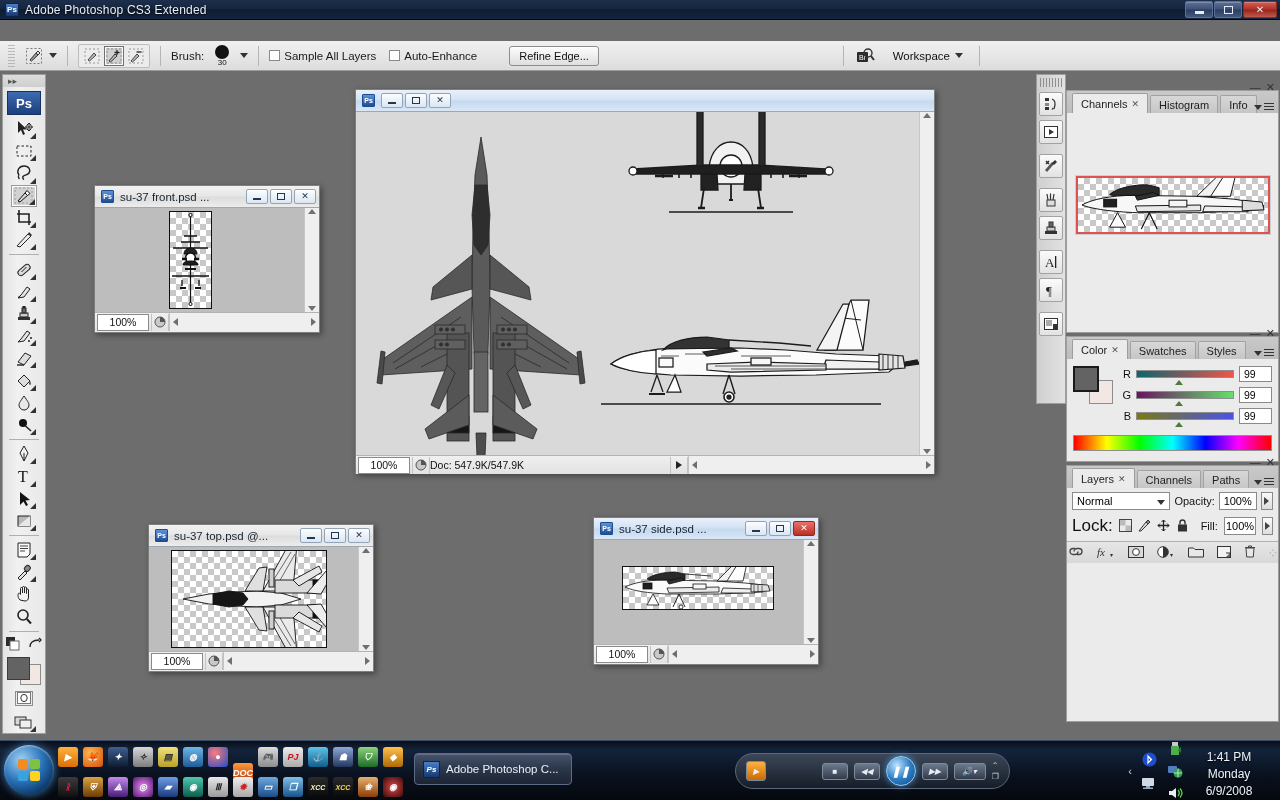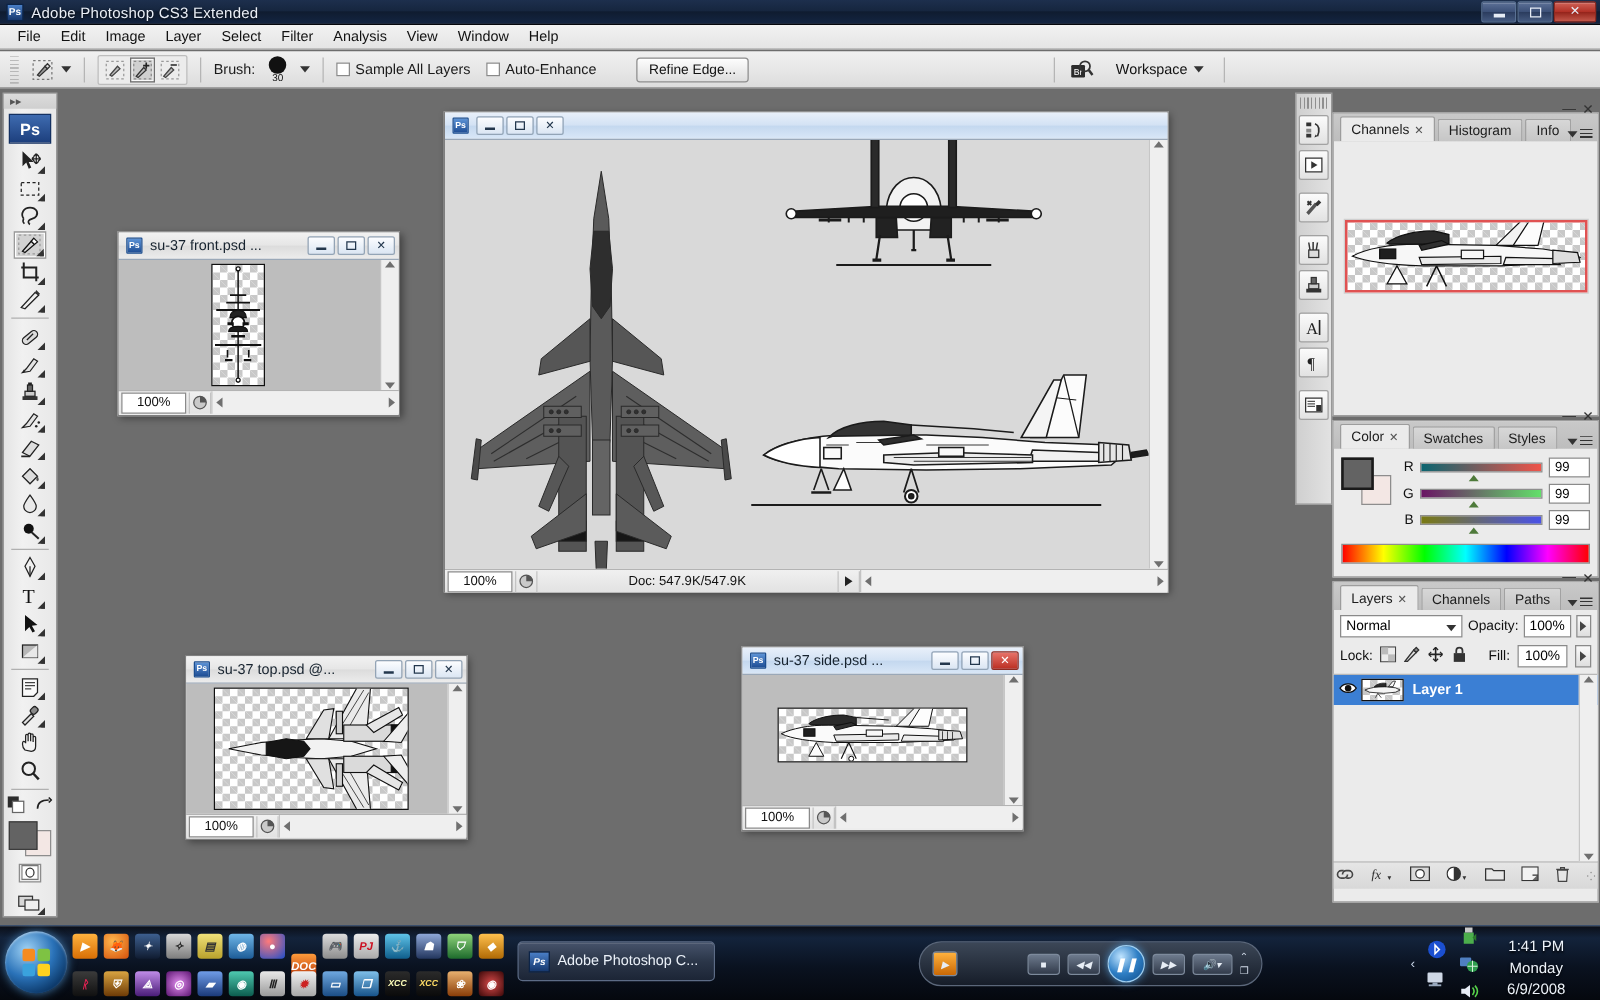"File" div.menubar { html: <div> <div>File</div> <div>Edit</div> <div>Image</div> <div>Layer</div> <div>Select</div> <div>Filter</div> <div>Analysis</div> <div>View</div> <div>Window</div> <div>Help</div> </div> -> none }
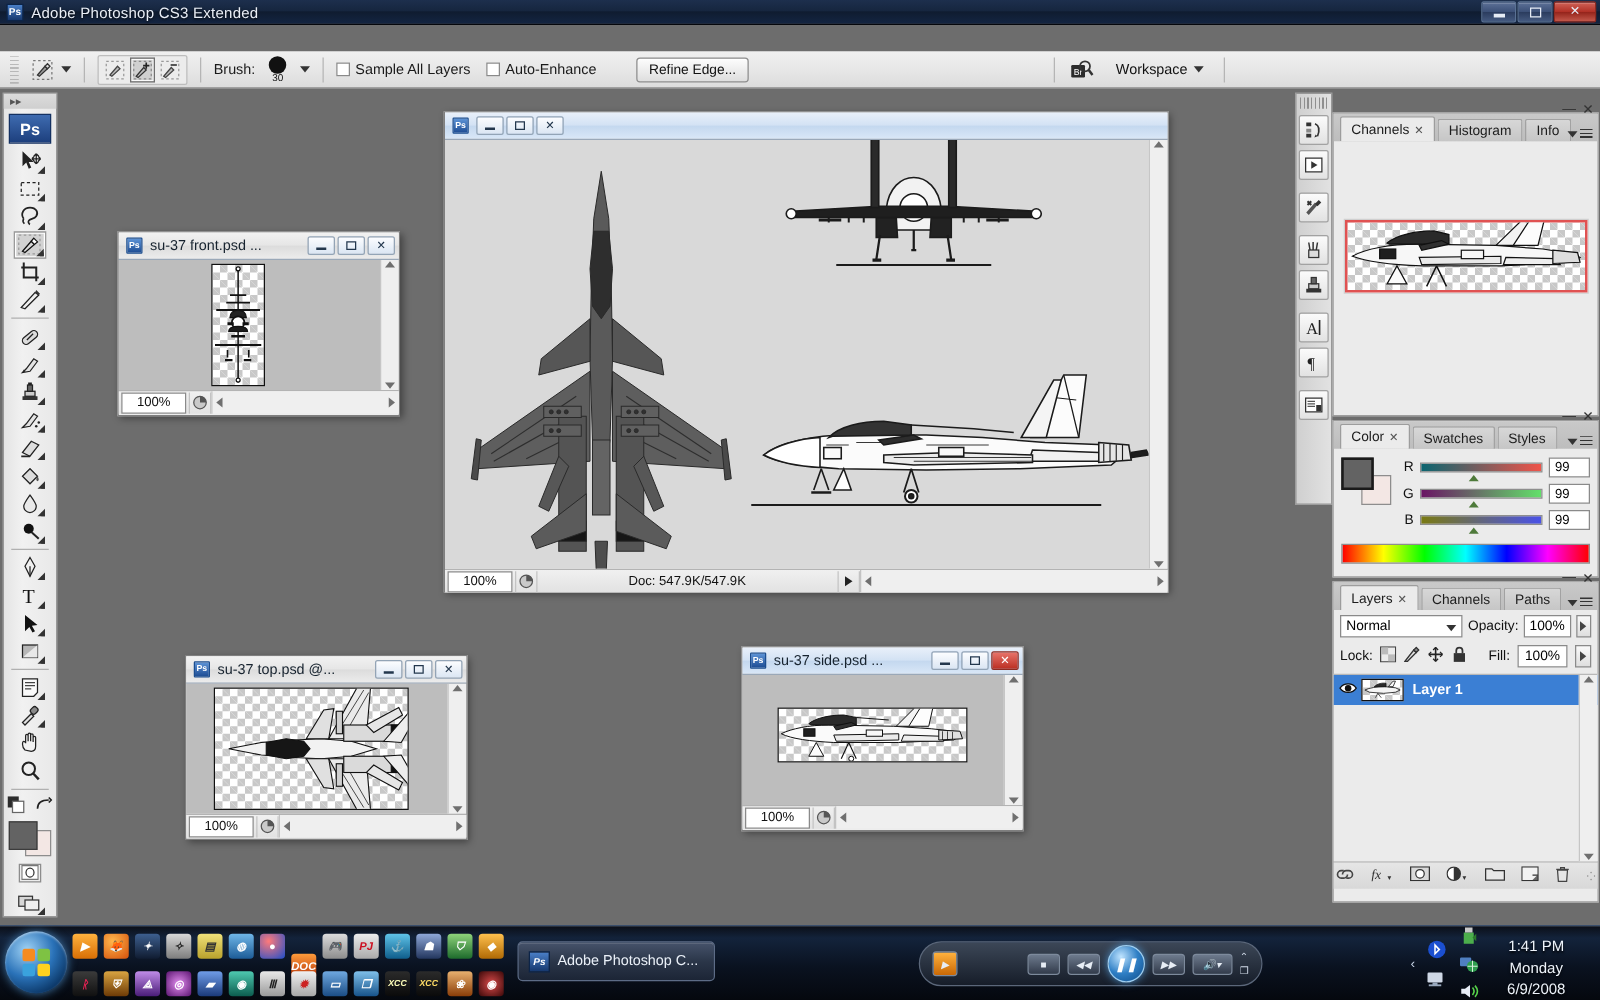"Doc: 547.9K/547.9K" .statinfo { text-align: center -> none }
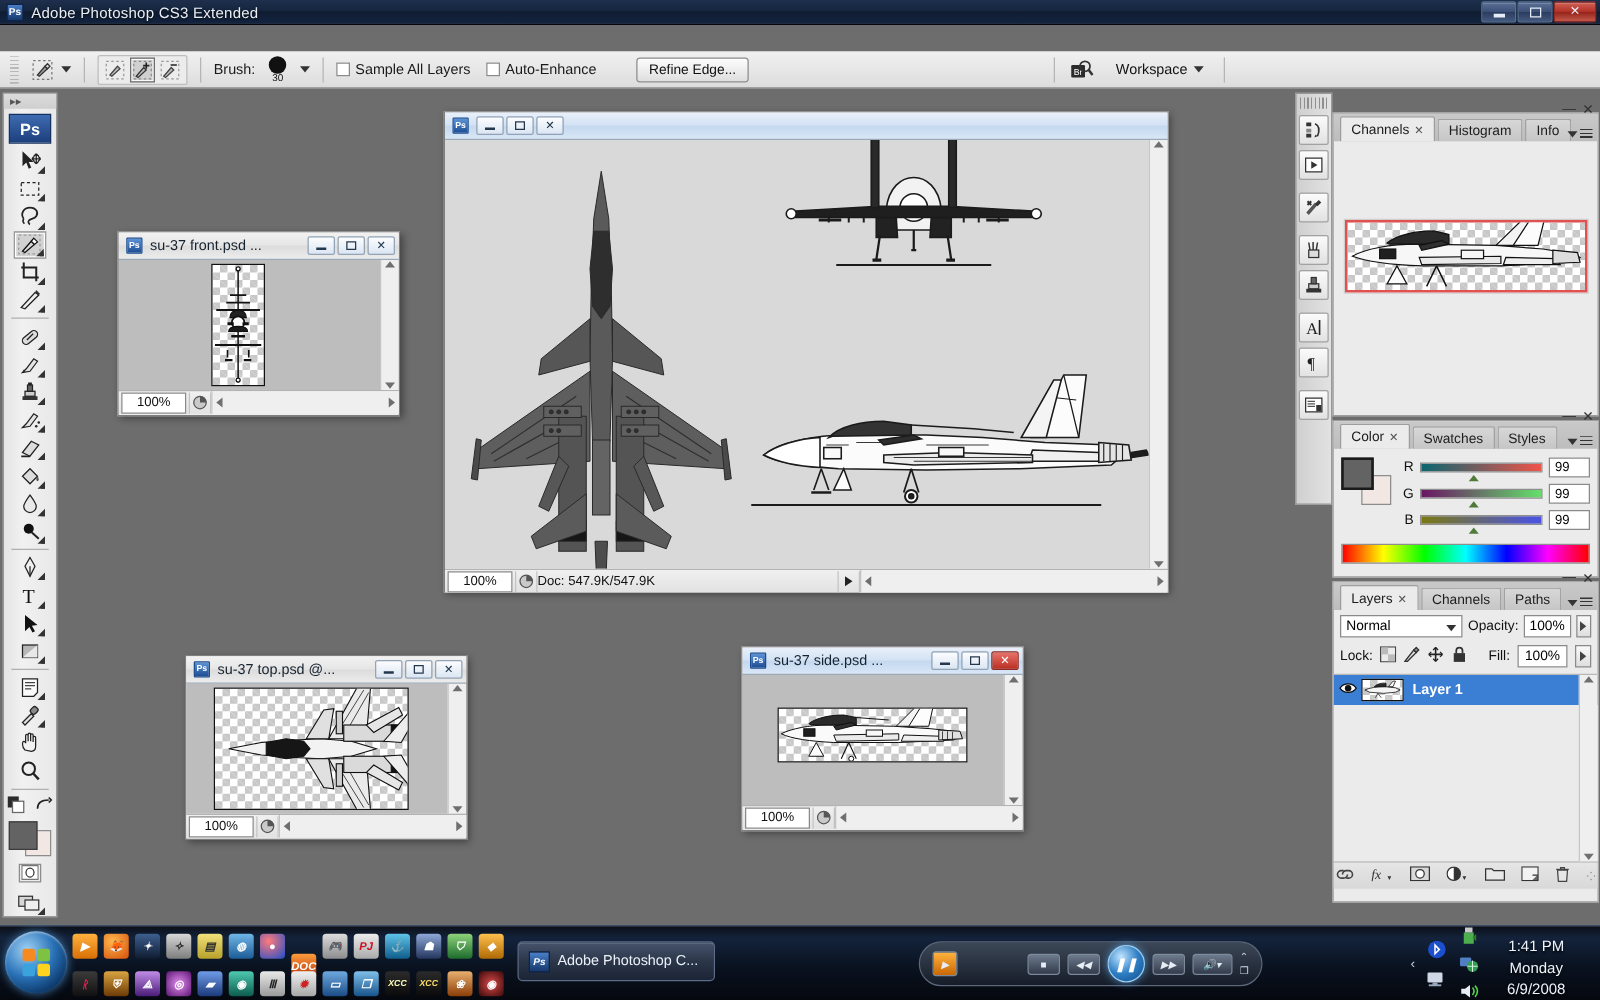"Lock:" span { font-size: 11px -> 17px }
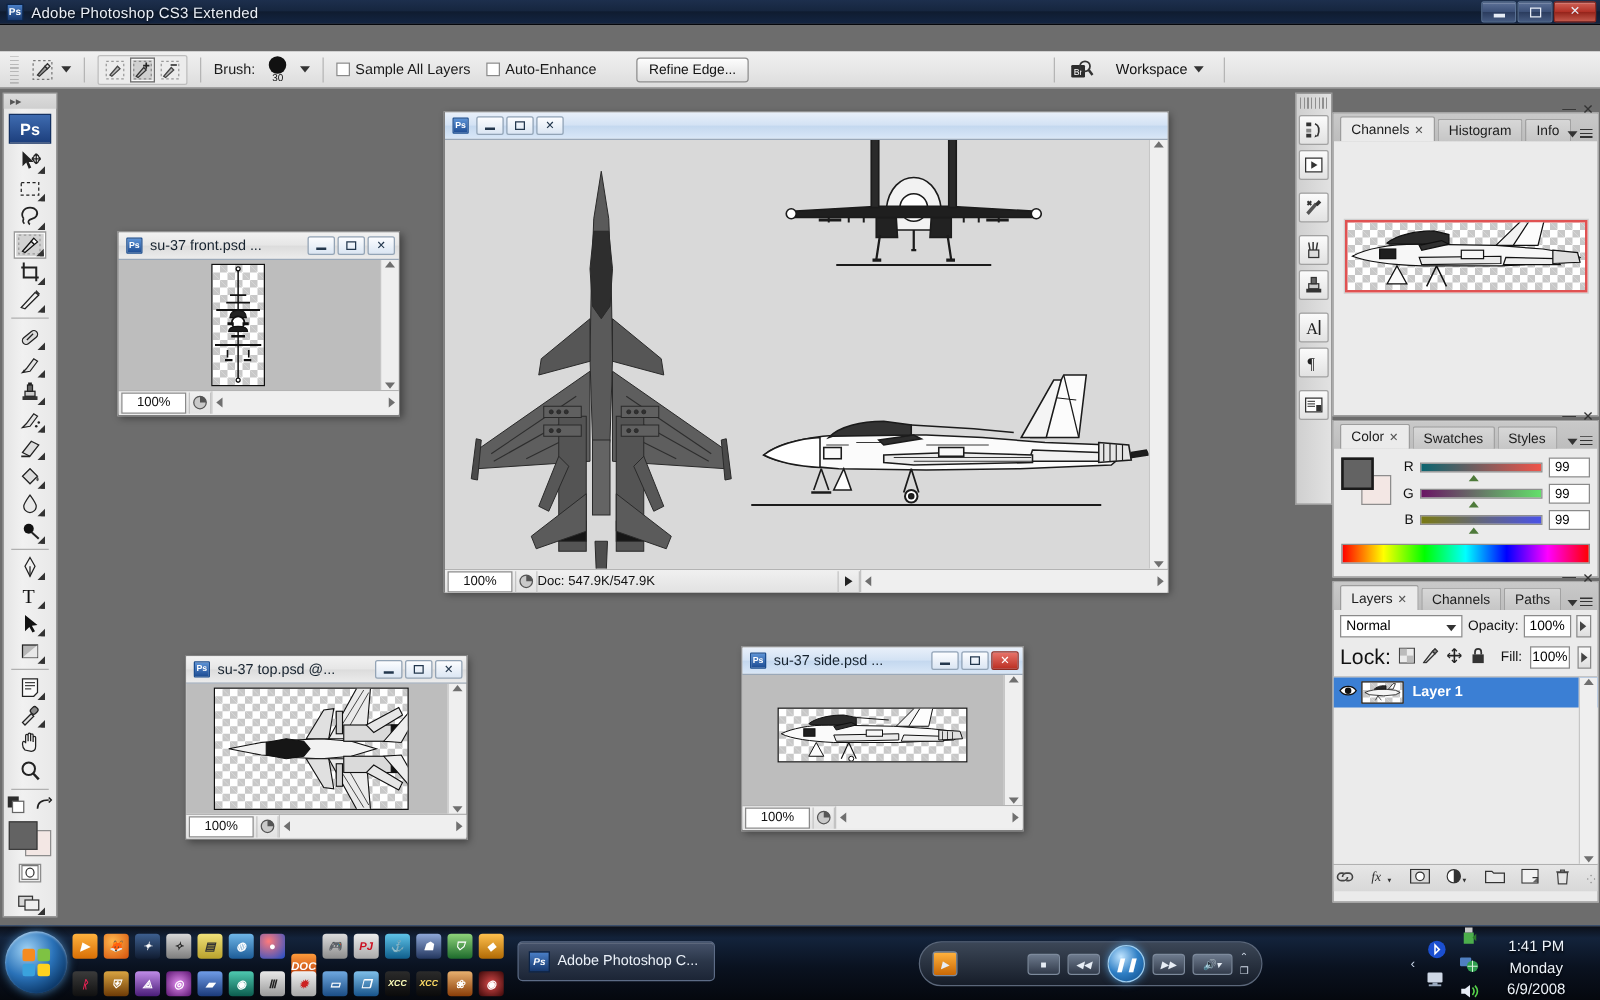"Layer 1" div.layers-body { html: <div> <div> <div> <svg> <path></path> <circle></circle> </svg> </div> <div> <svg> <g> <path></path> <path></path> <path></path> <path></path> </g> </svg> </div> <div>Layer 1</div> <div></div> </div> <div> <i></i> <i></i> </div> </div> -> none }
